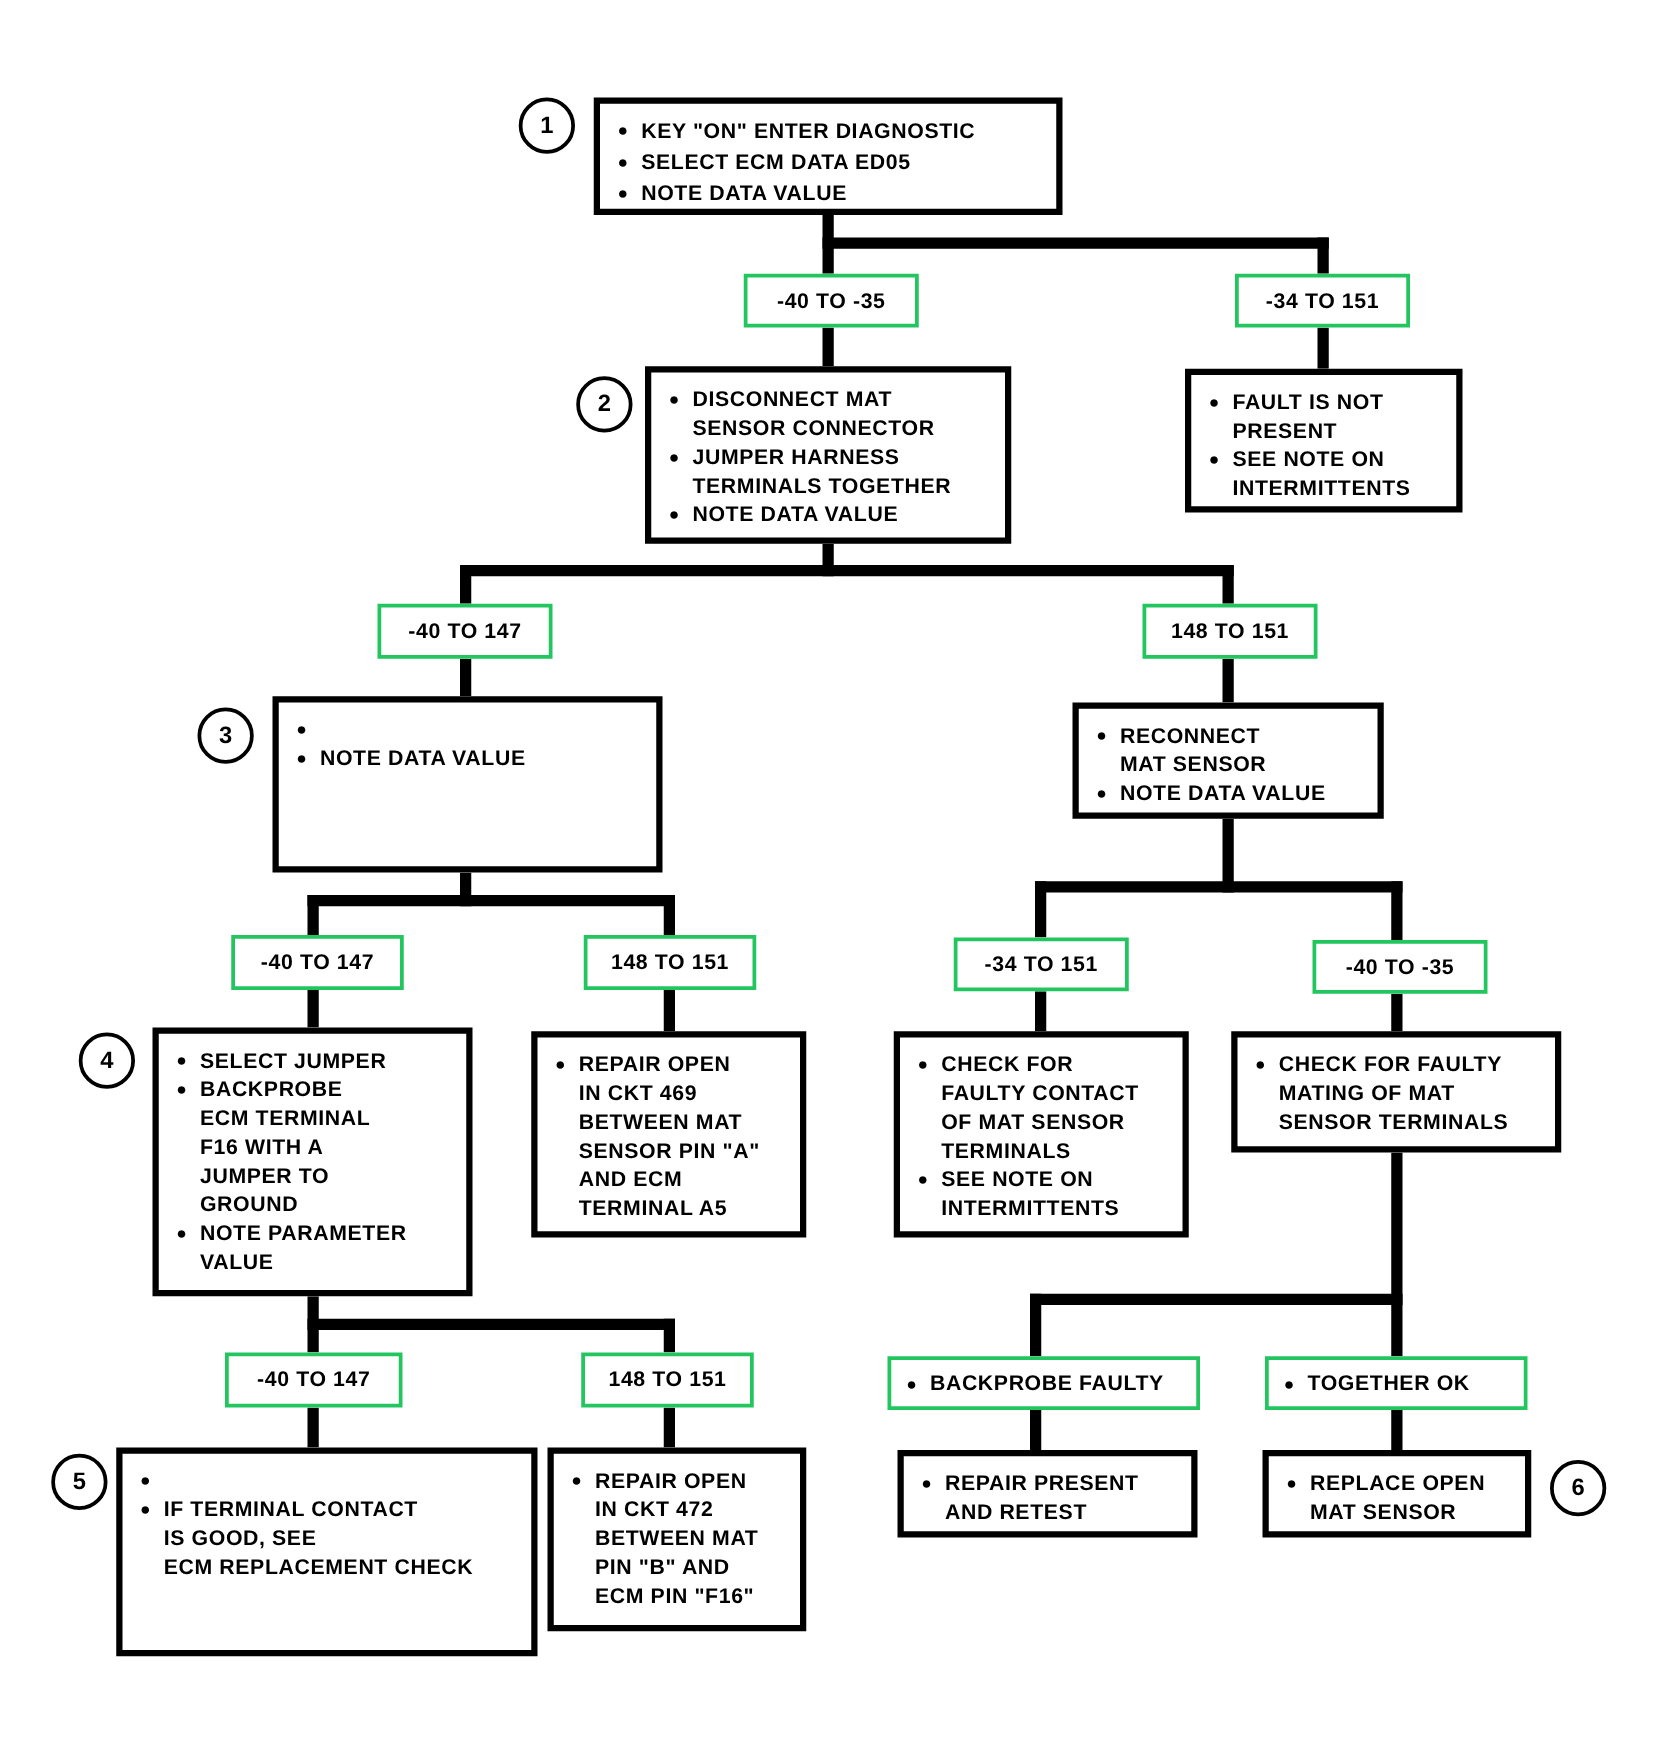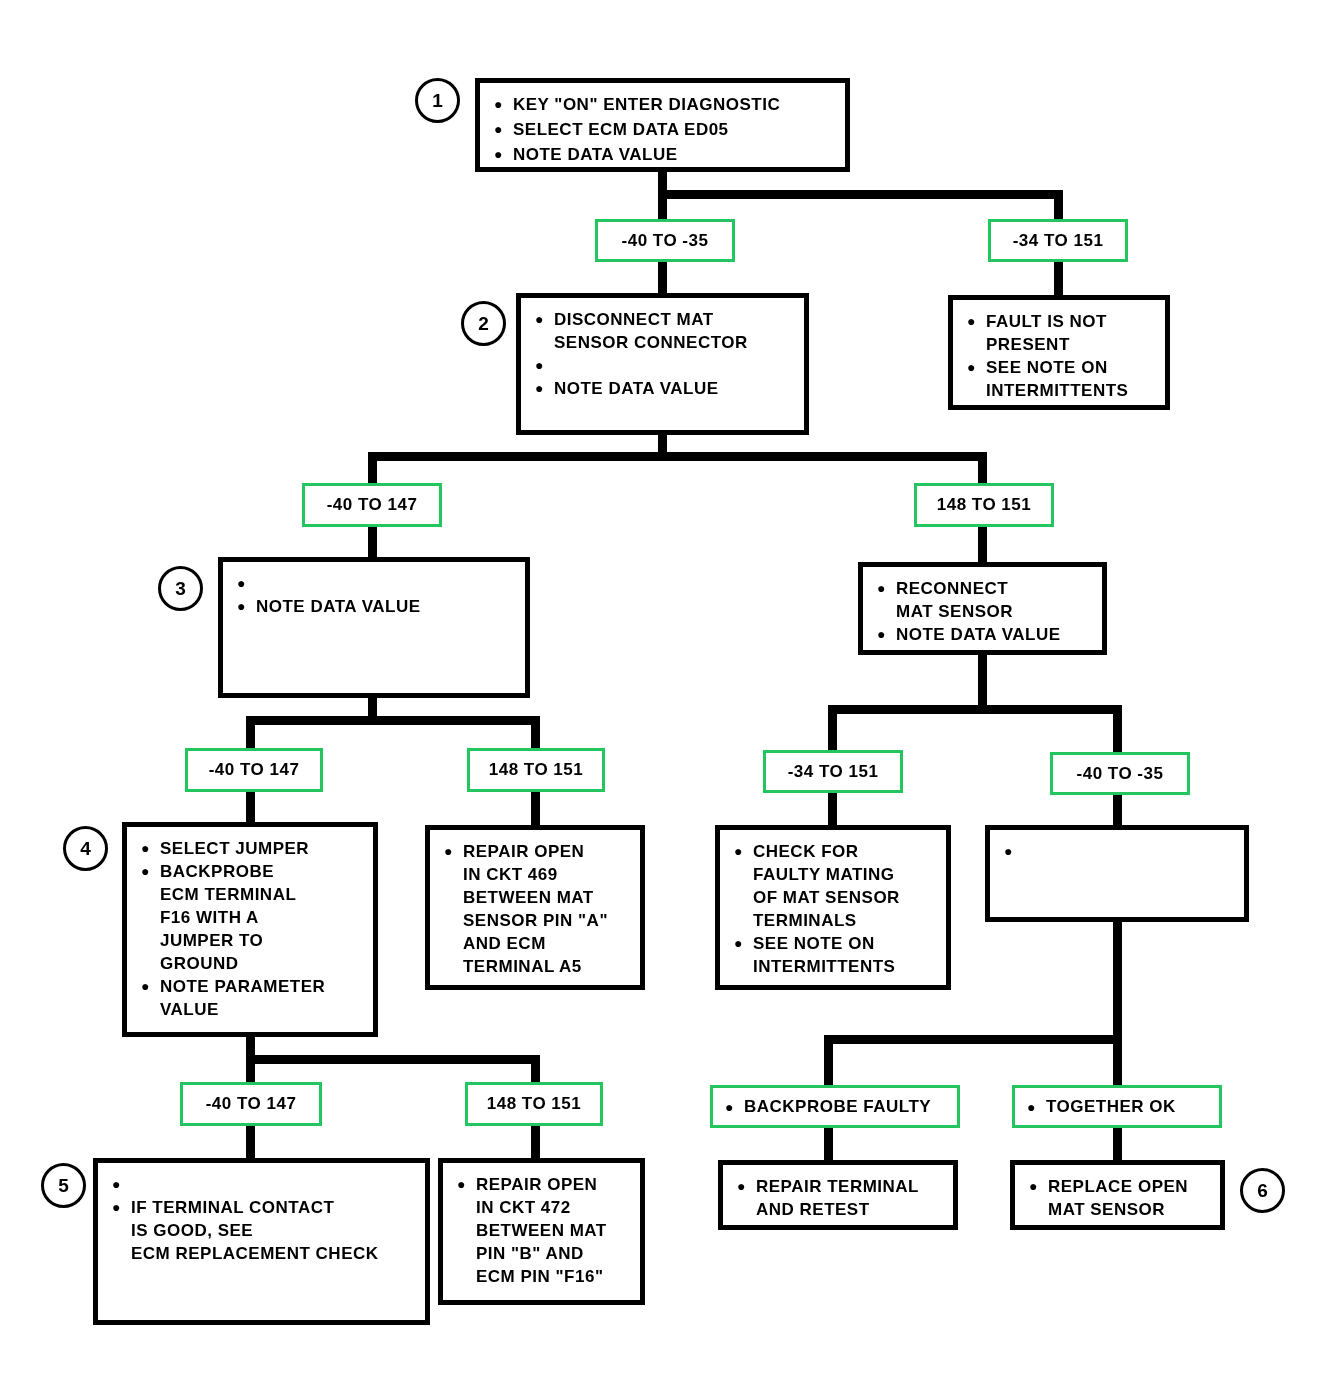"JUMPER HARNESS" span.txt { html: none -> <span>JUMPER HARNESS TERMINALS TOGETHER</span> }
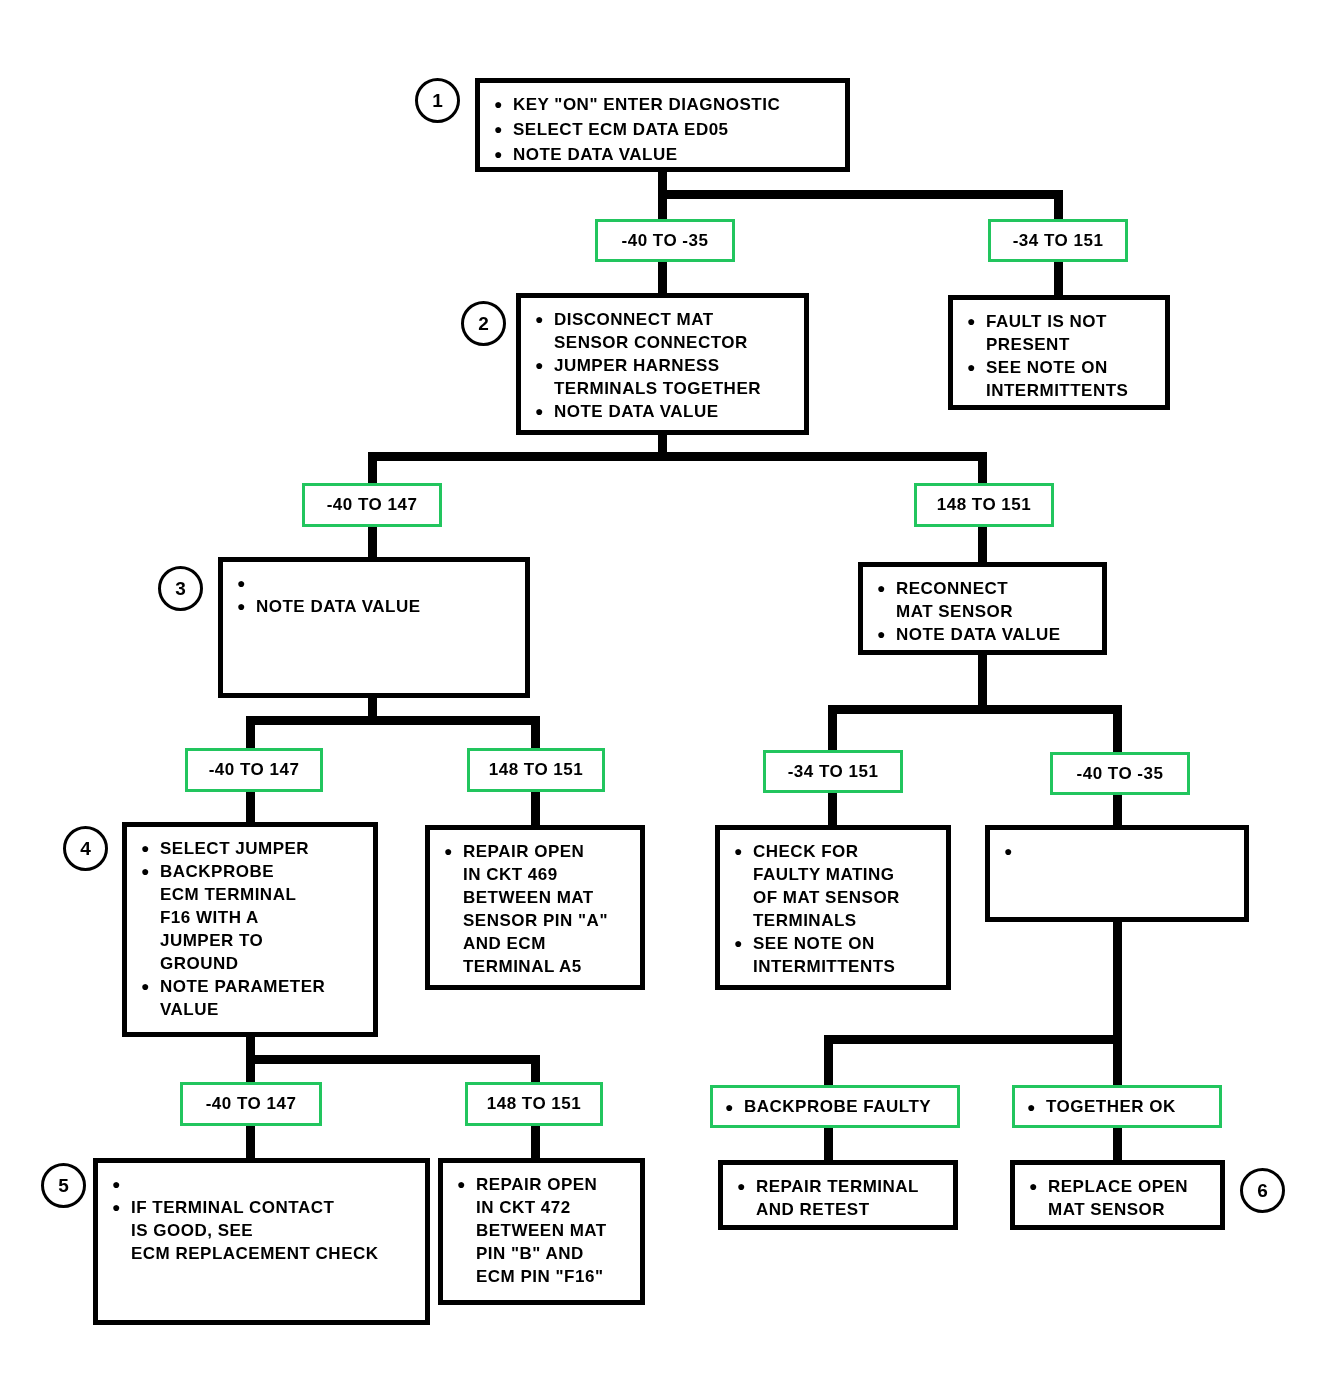"CHECK FOR" span.txt { text: MATING -> CONTACT }
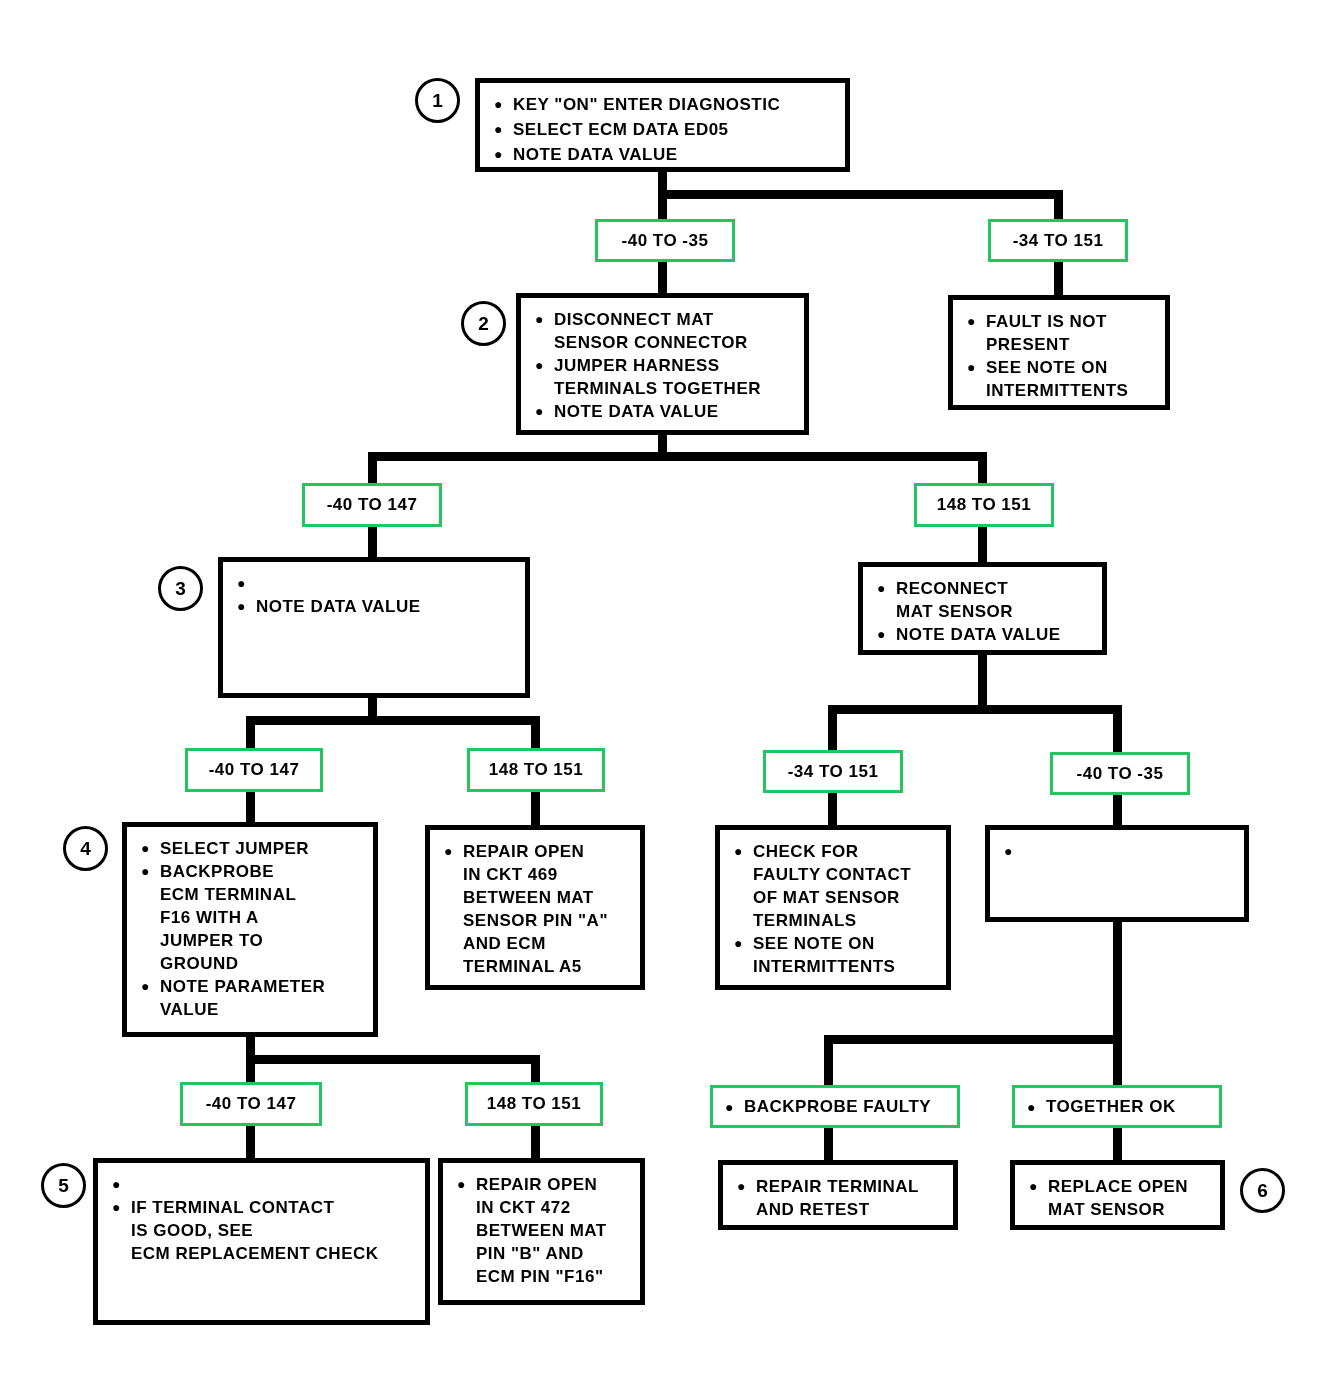"CHECK FOR FAULTY" span.txt { html: none -> <span>CHECK FOR FAULTY MATING OF MAT SENSOR TERMINALS</span> }
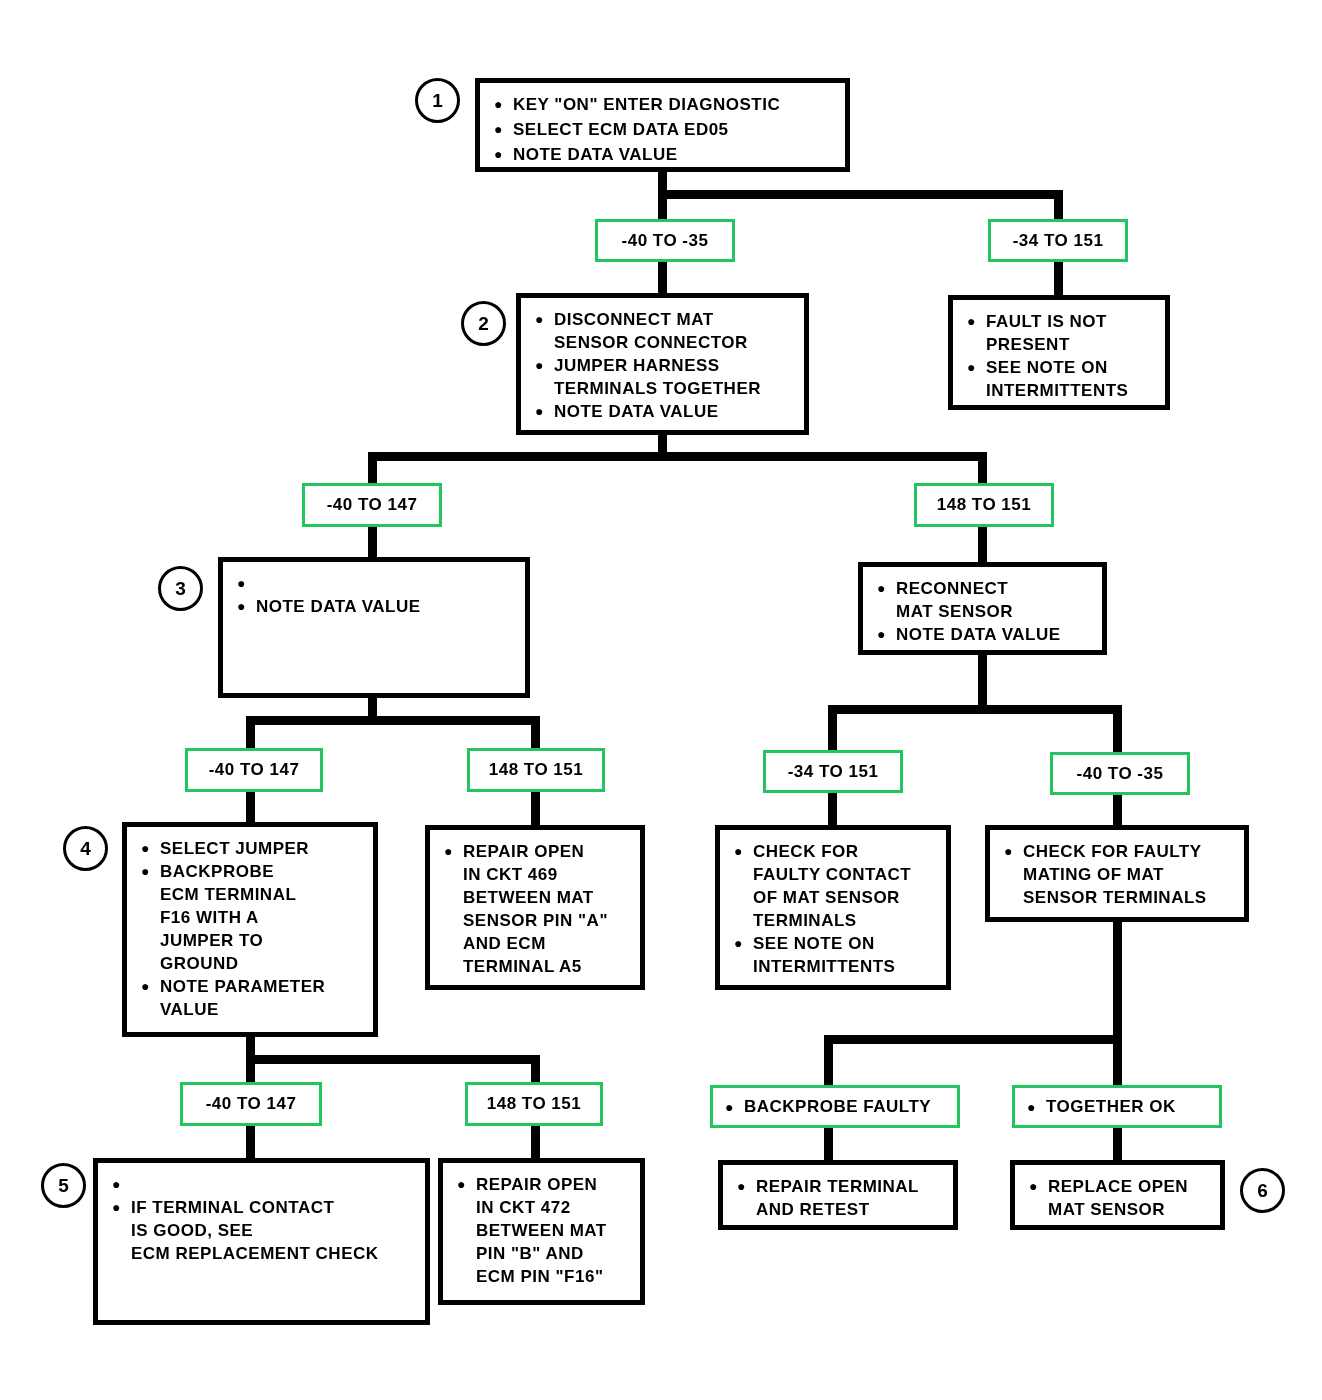"REPAIR TERMINAL" span.txt { text: TERMINAL -> PRESENT }
